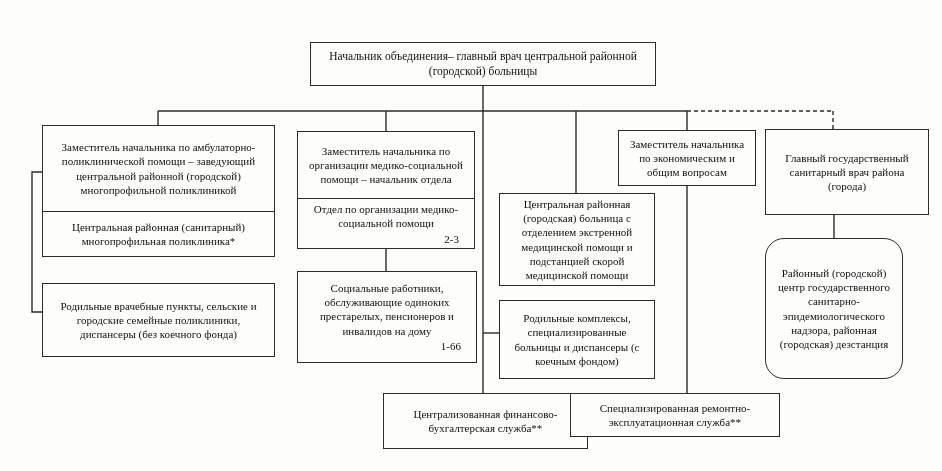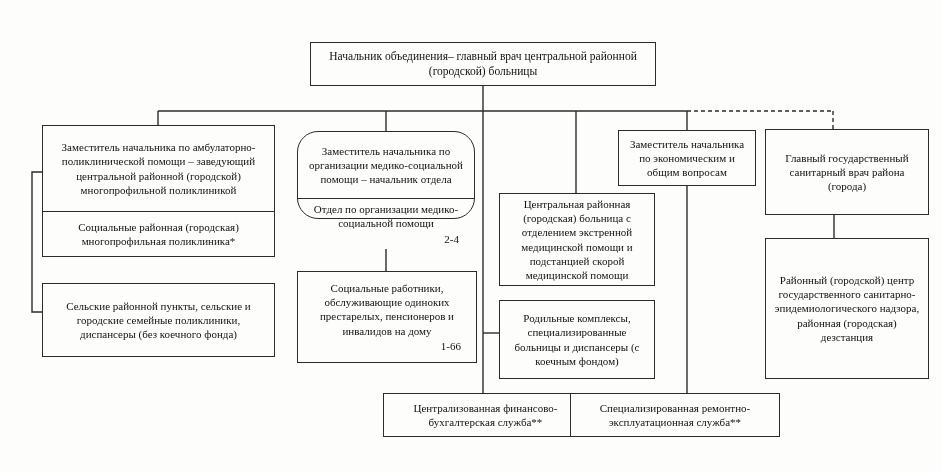"Заместитель начальника по организации" div.node { border-radius: 21px -> none; height: 88px -> 118px }
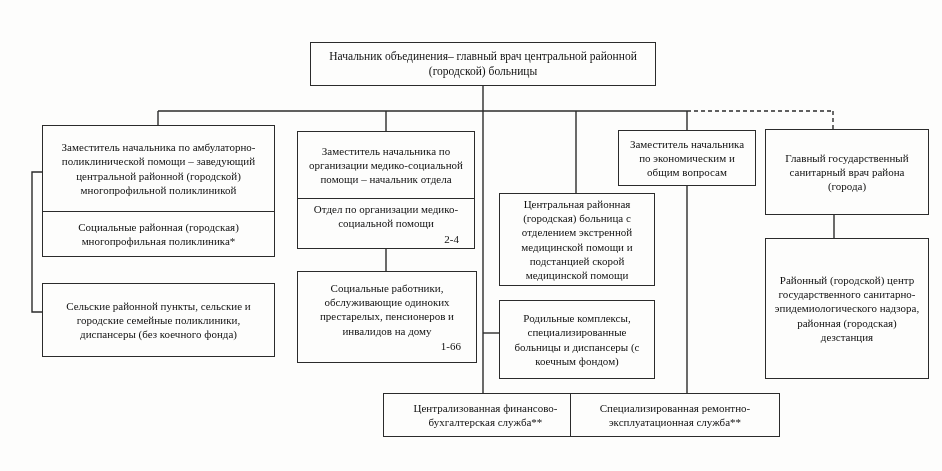"Социальные районная (городская)" div.sect { text: Социальные районная (городская -> Центральная районная (санитарный }
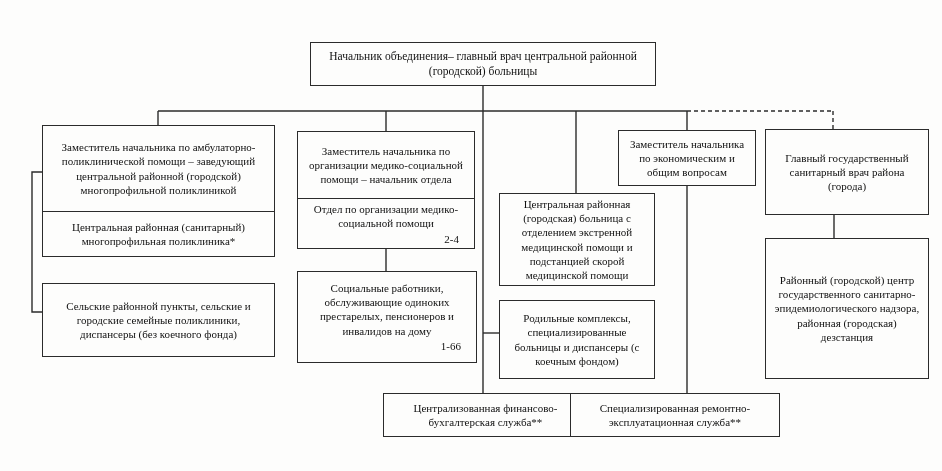"2-4" span.count { text: 2-4 -> 2-3 }
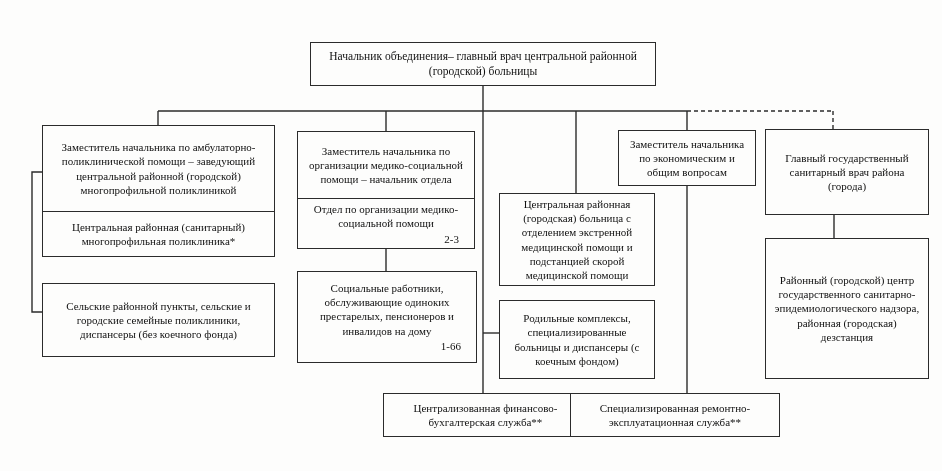"Районный (городской) центр" div.node { border-radius: none -> 19px; width: 164px -> 138px }
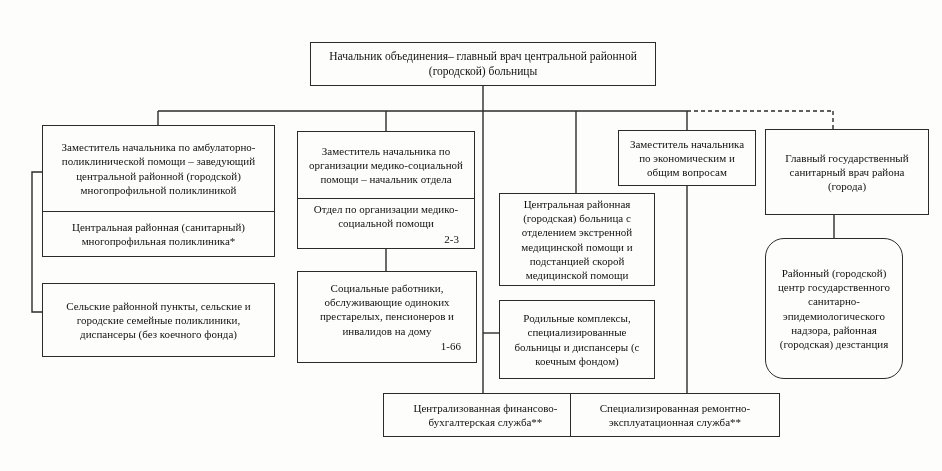"Сельские районной пункты, сельские и" div.node { text: Сельские районной -> Родильные врачебные }
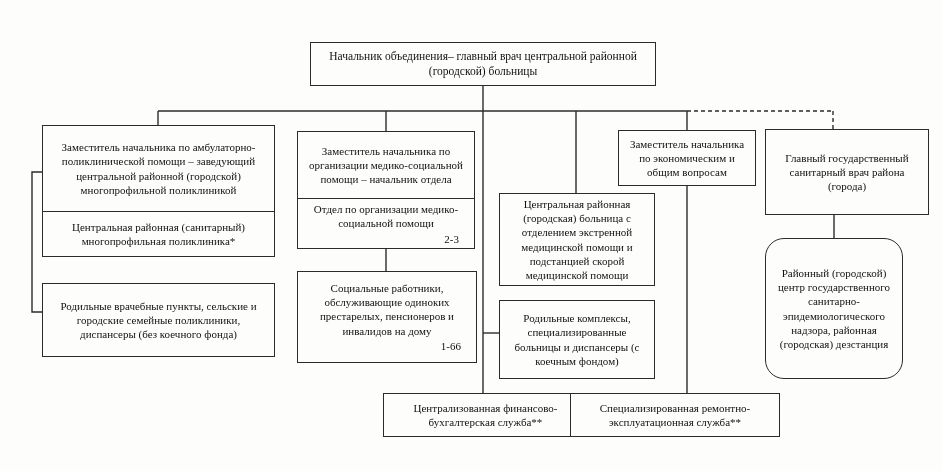"Централизованная финансово-бухгалтерская" div.node { height: 44px -> 56px }
